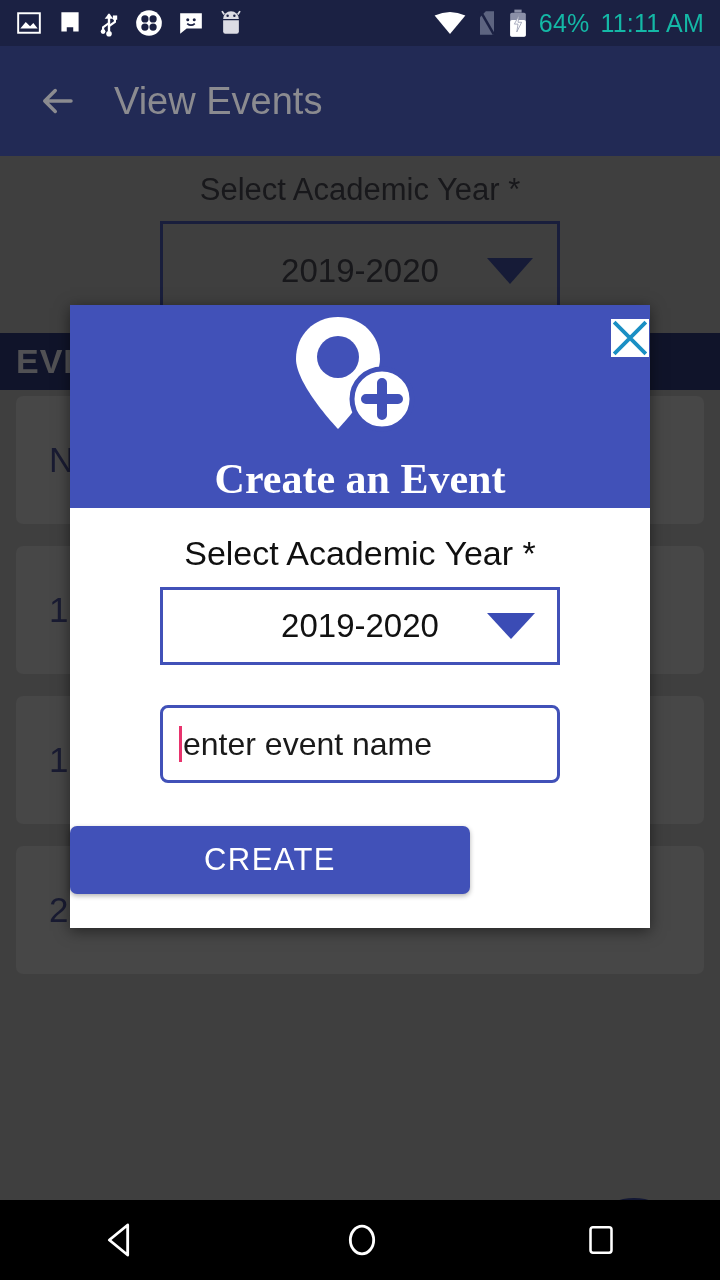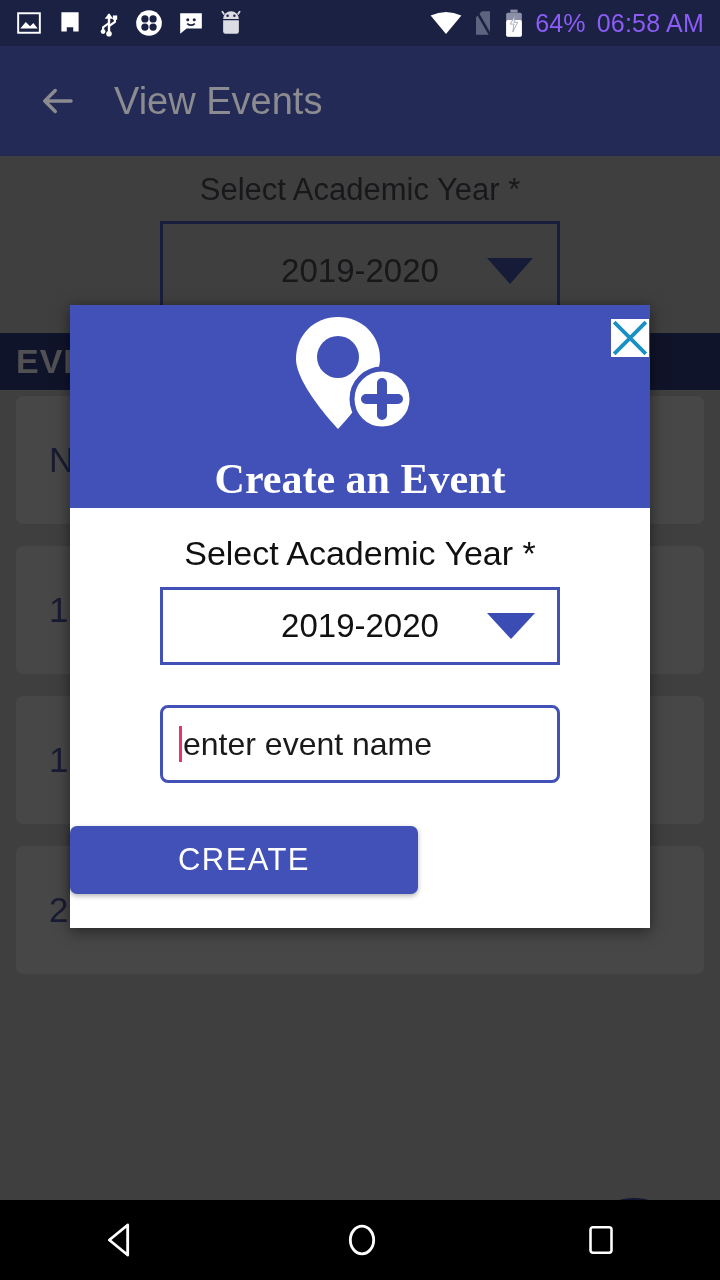"64%" .stext { color: #8b5cf6 -> #14b8a6 }
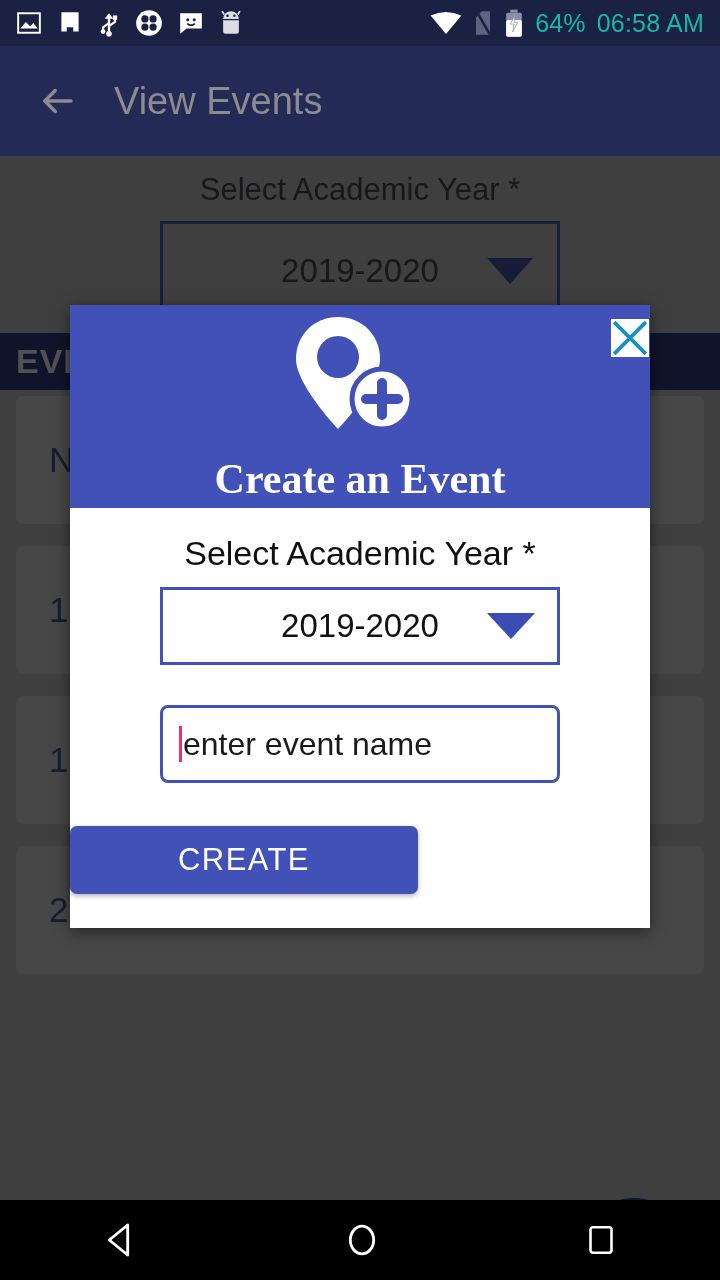"06:58 AM" span.stext { text: 06:58 -> 11:11 }
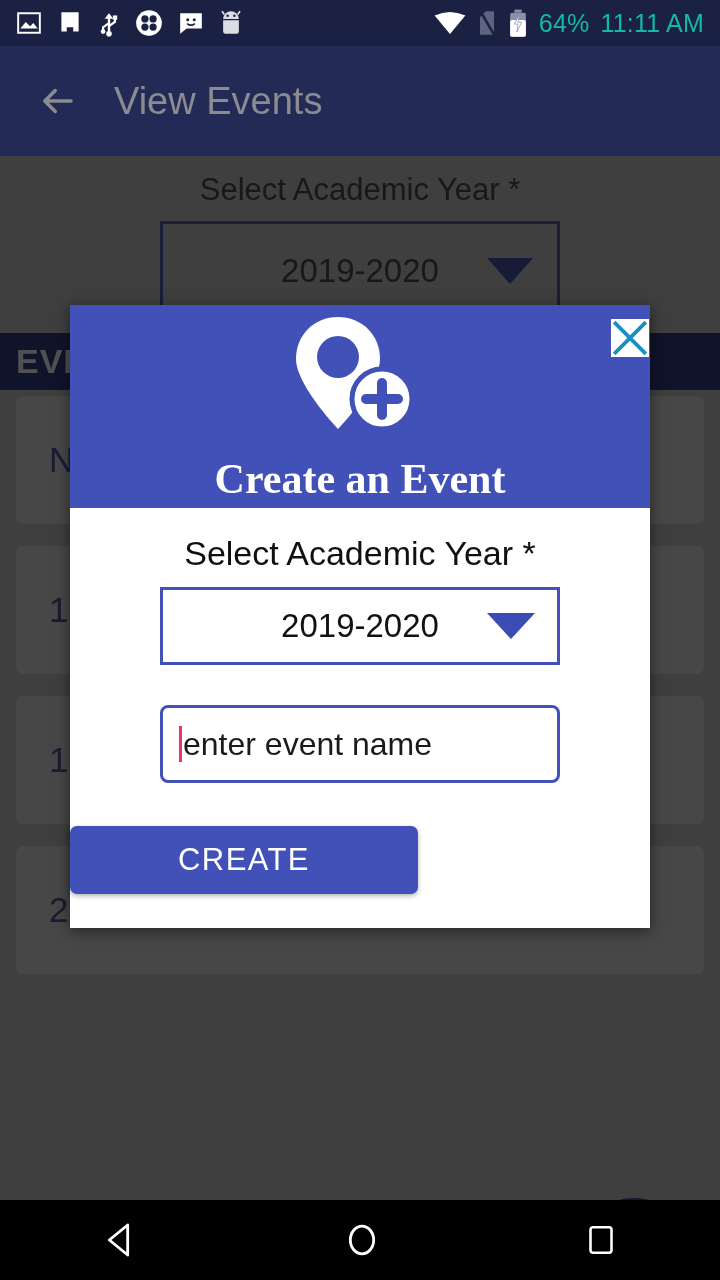"CREATE" #create-btn { width: 348px -> 400px }
